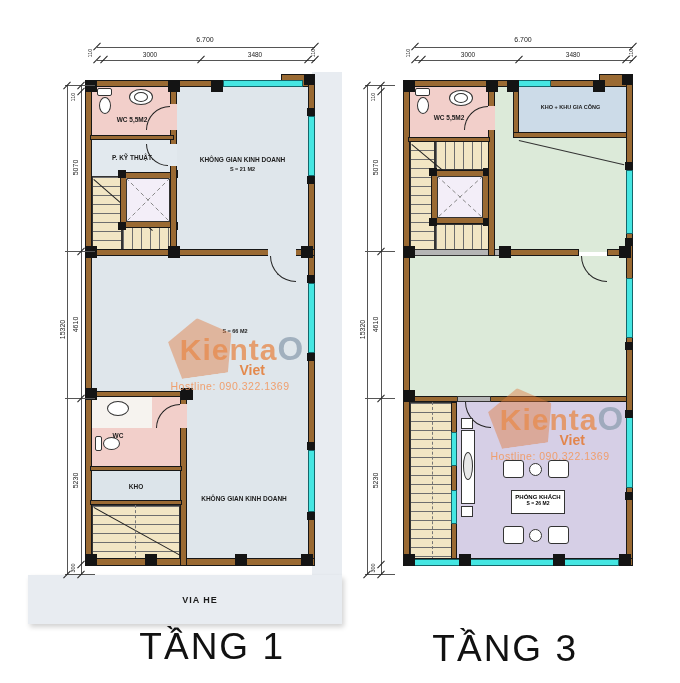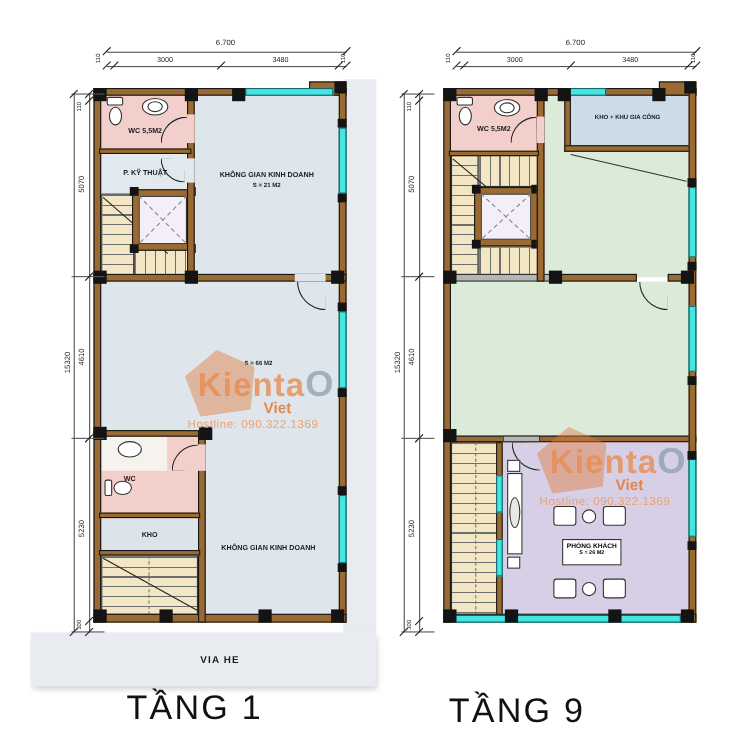"TẦNG 1" .title { font-size: 31px -> 37px; text-align: left -> right }
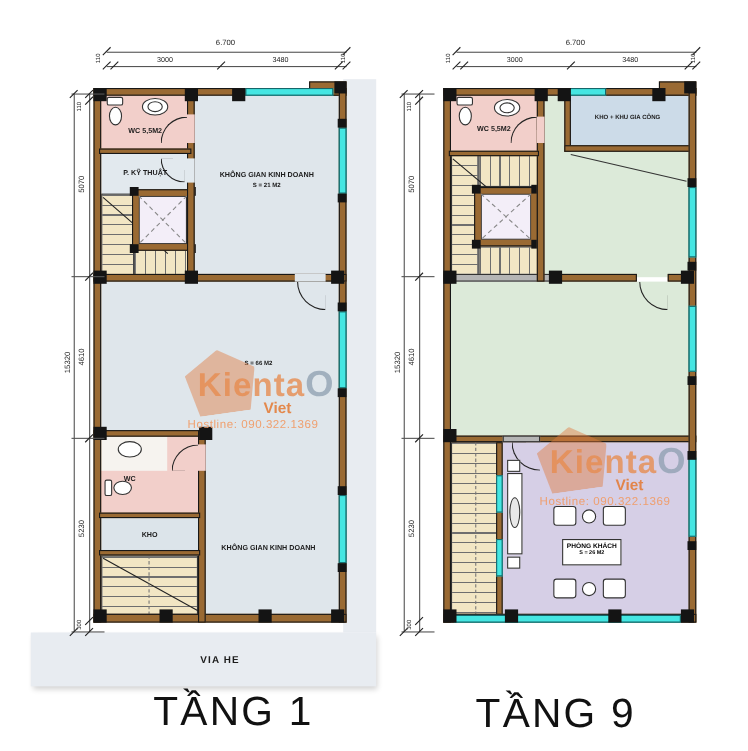"TẦNG 9" div.abs { text: 9 -> 3 }
